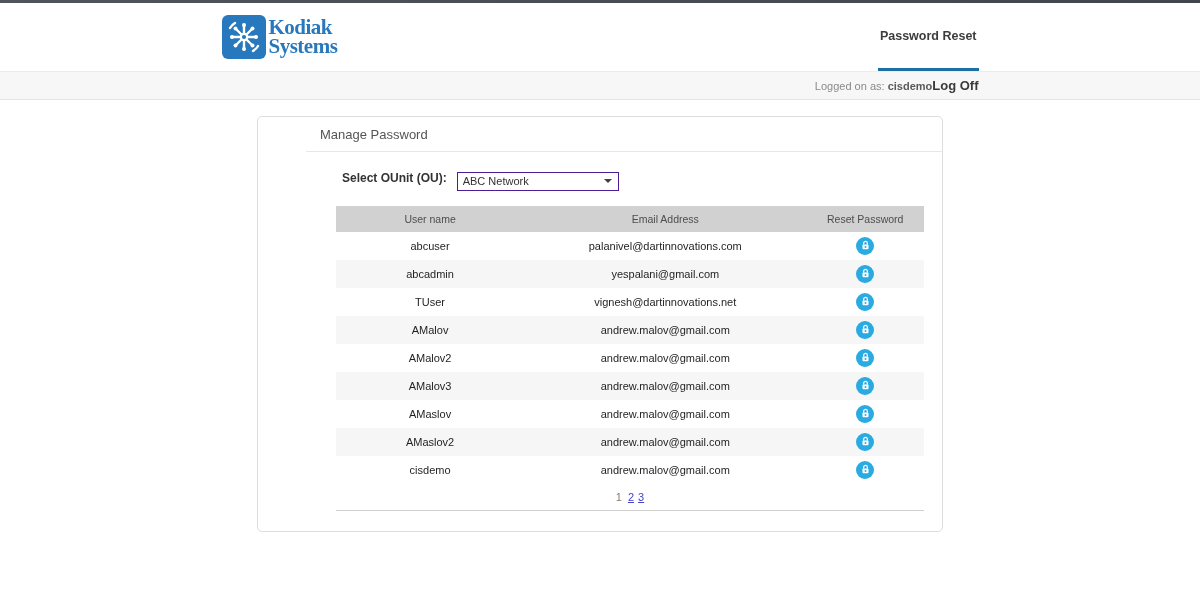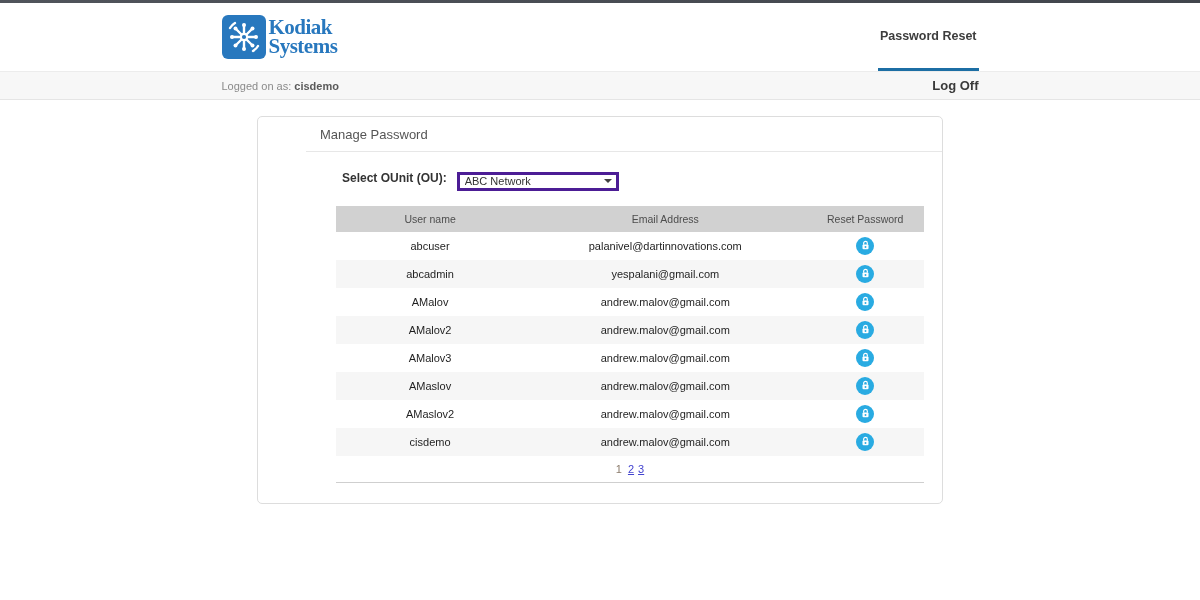"Logged on as: cisdemo" .session-bar .site-row { justify-content: space-between -> flex-end }
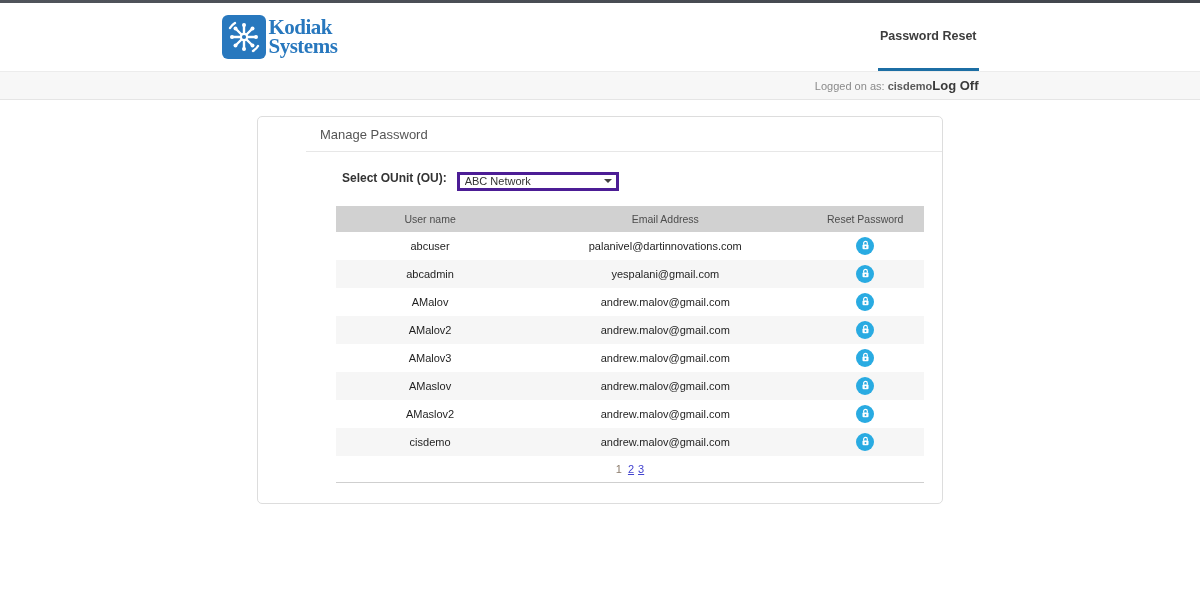"ABC Network" .select-wrap select { border: 3px solid #4c1d95 -> 1px solid #4c1d95 }
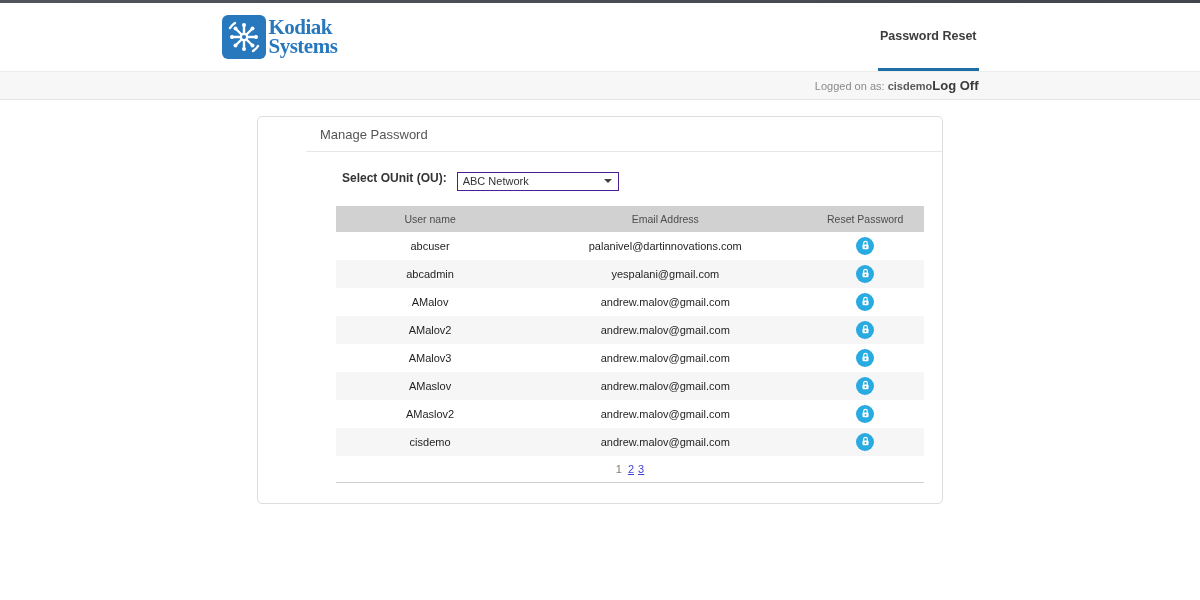"TUser" tr { html: none -> <tr> <td>TUser</td> <td>vignesh@dartinnovations.net</td> <td> <button> <span> <svg> <path></path> <rect></rect> <circle></circle> </svg> </span> </button> </td> </tr> }
